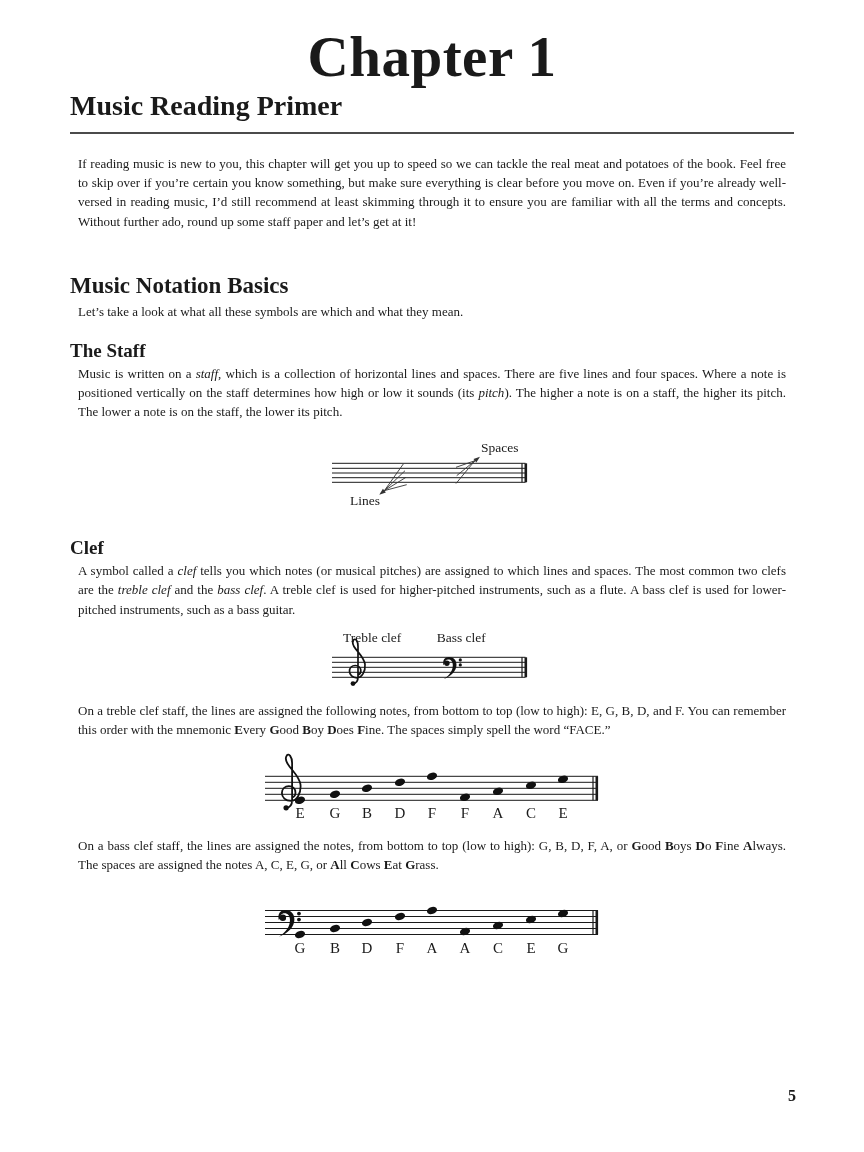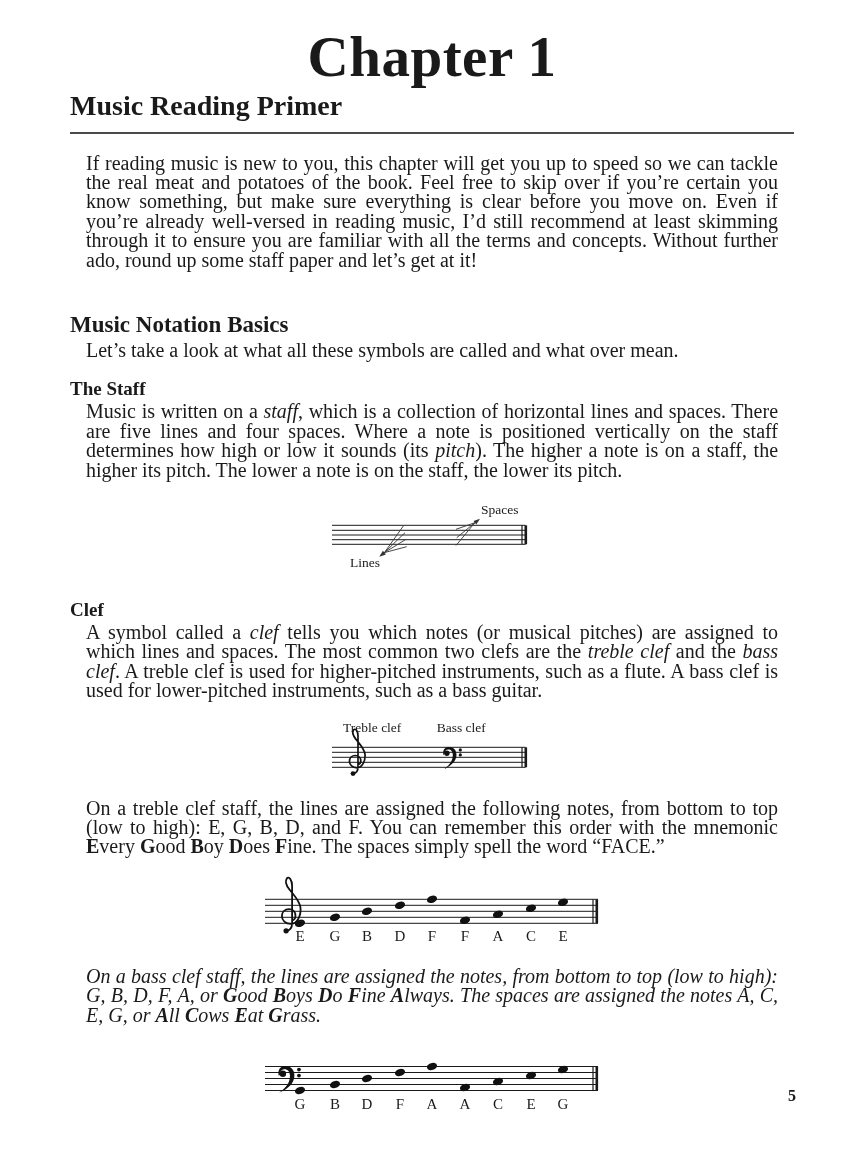"If reading music is new" p.body { font-size: 20px -> 13px; margin: 16px -> 8px }
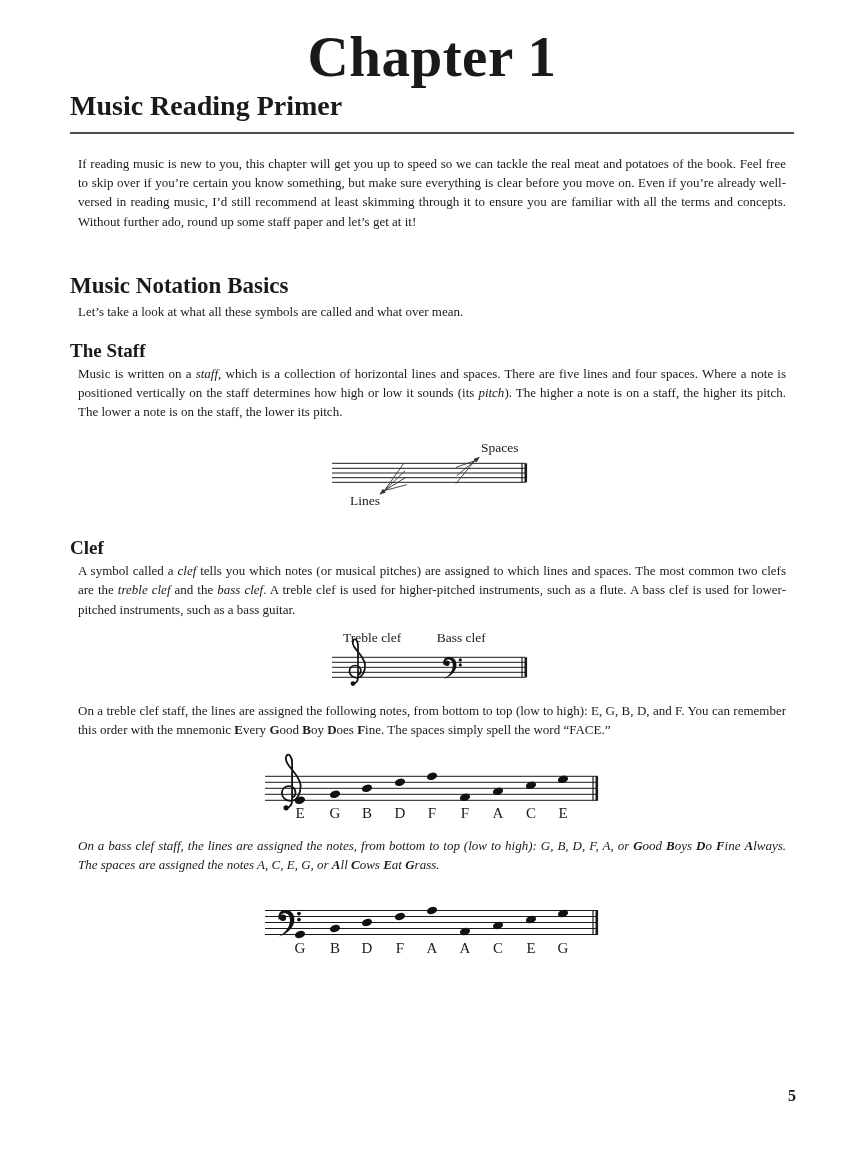"Let’s take a look at" p.body { text: called and what over -> which and what they }
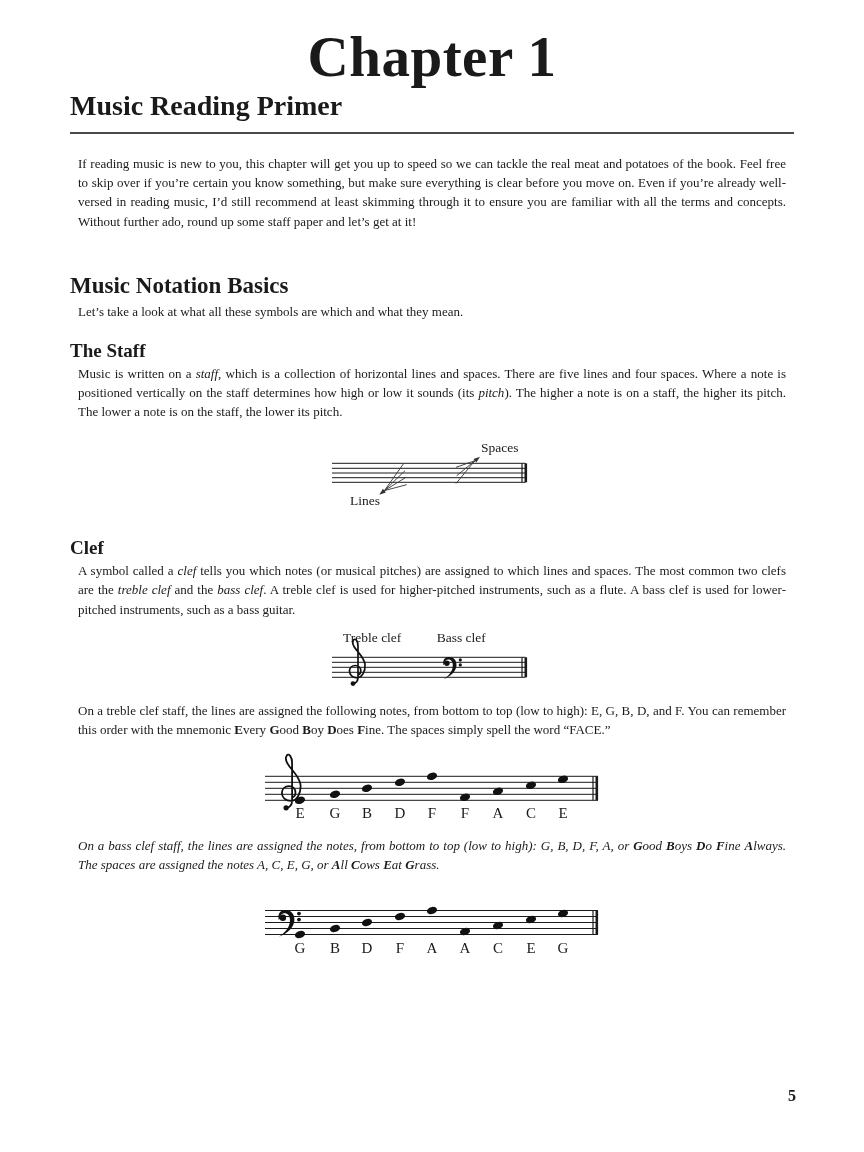"On a bass clef staff," .p-bass { font-style: italic -> none }
